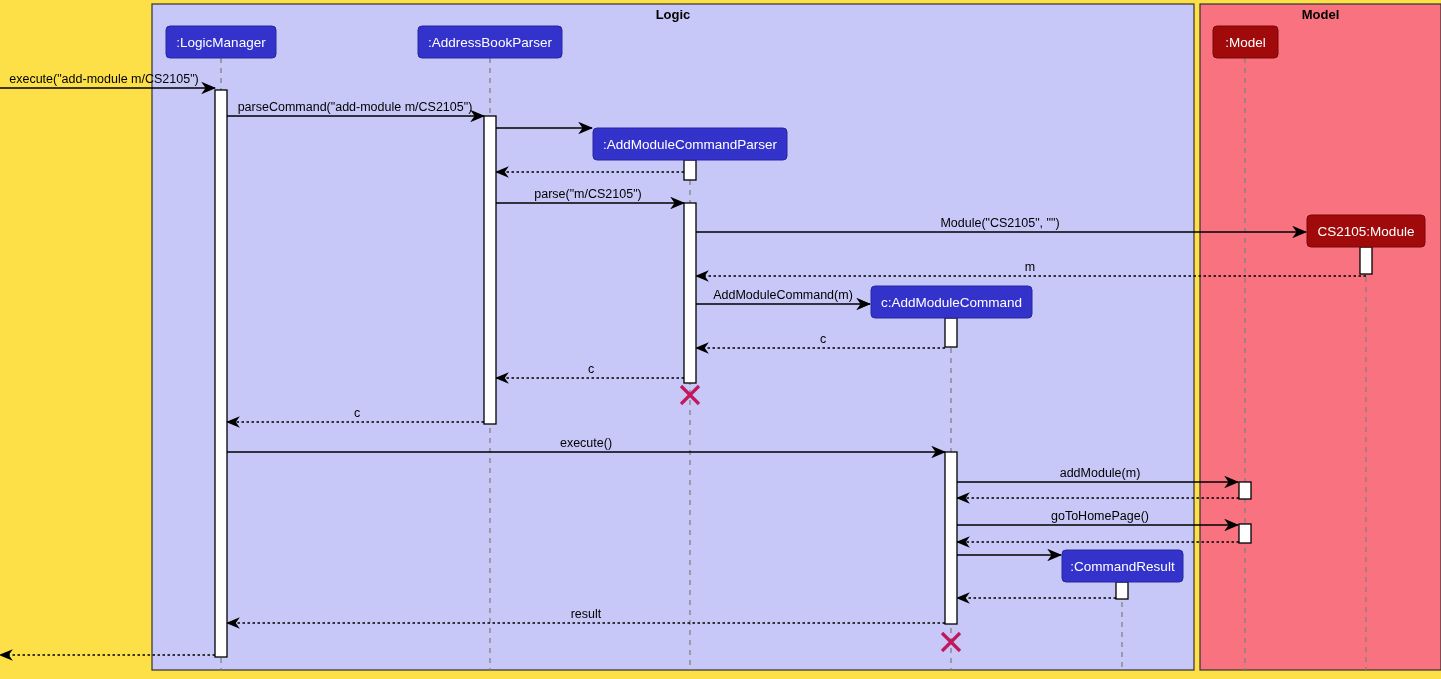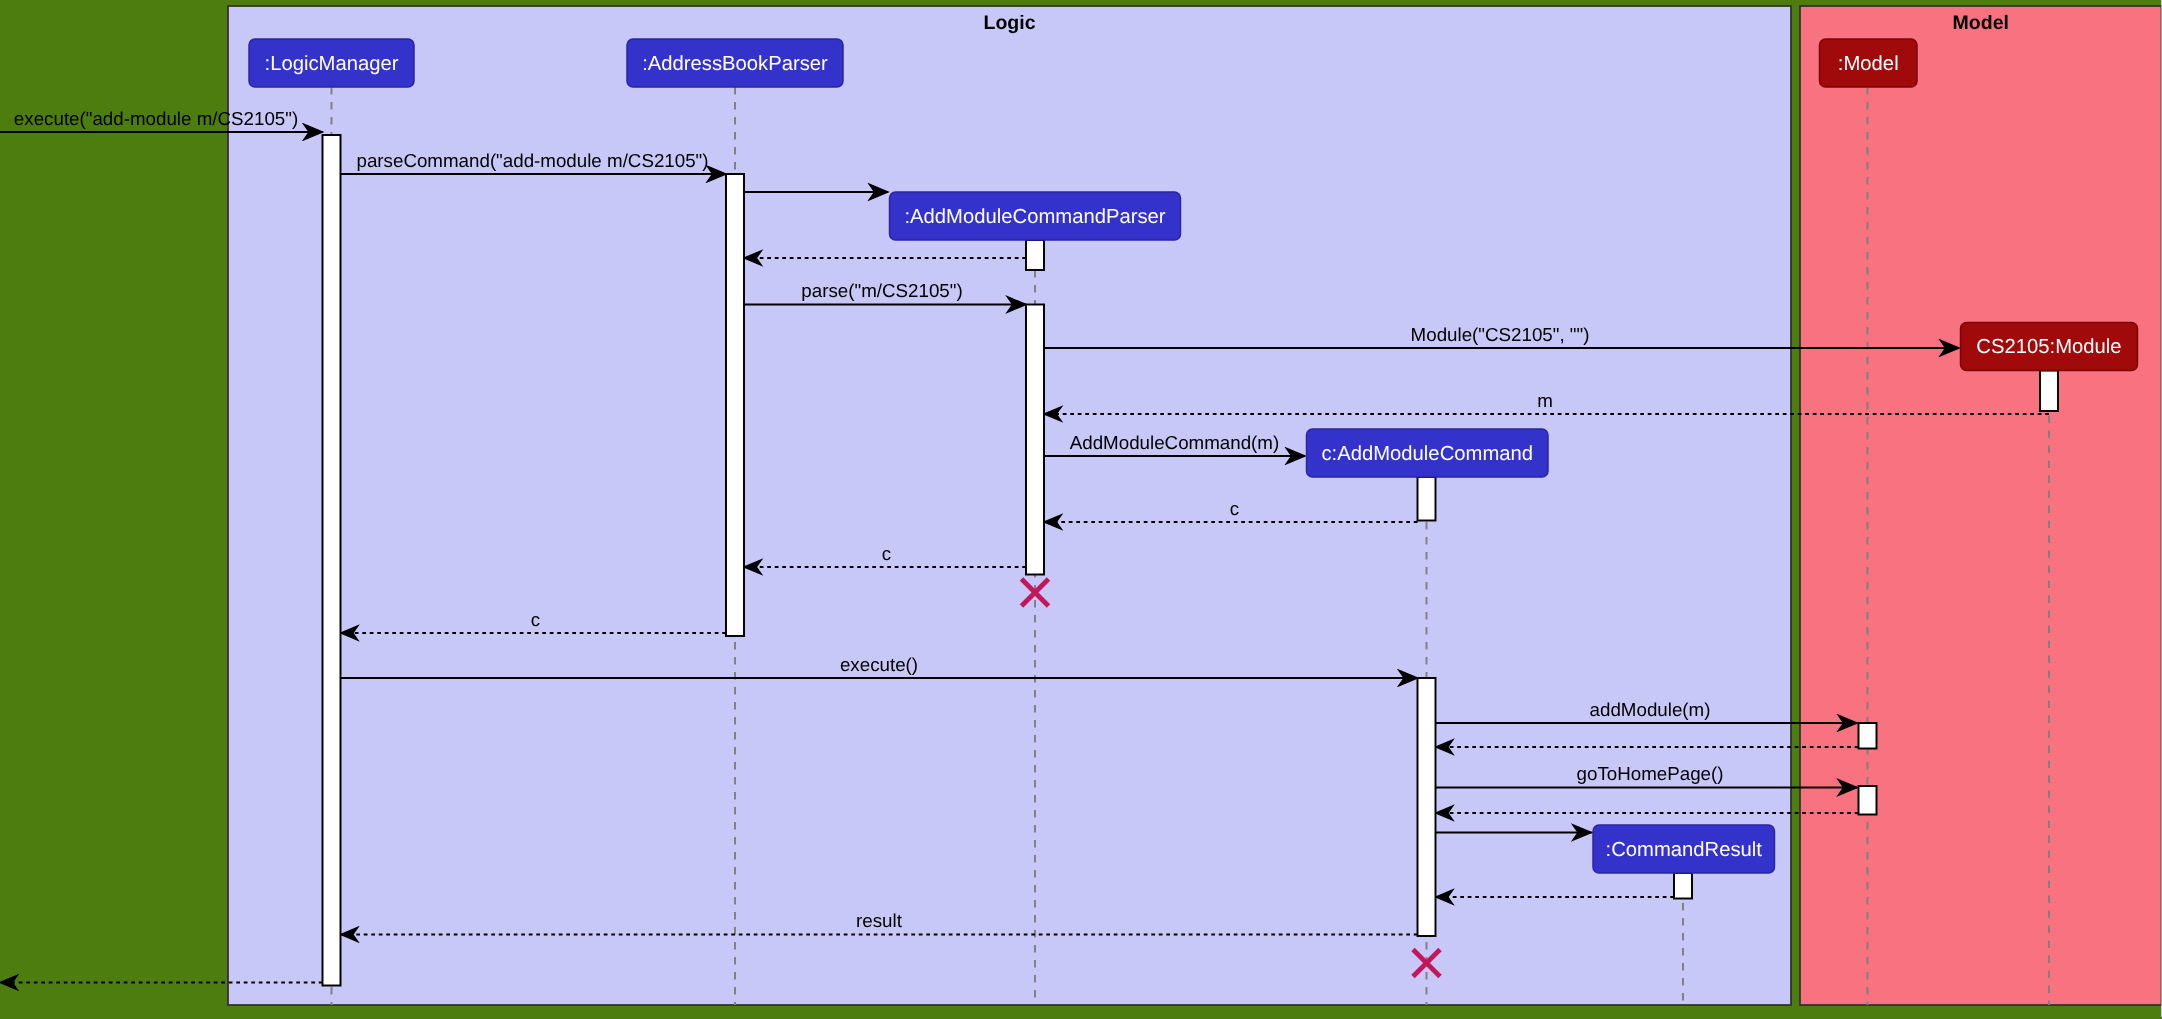"Logic" #canvas { background: #4d7c0f -> #fde047 }
